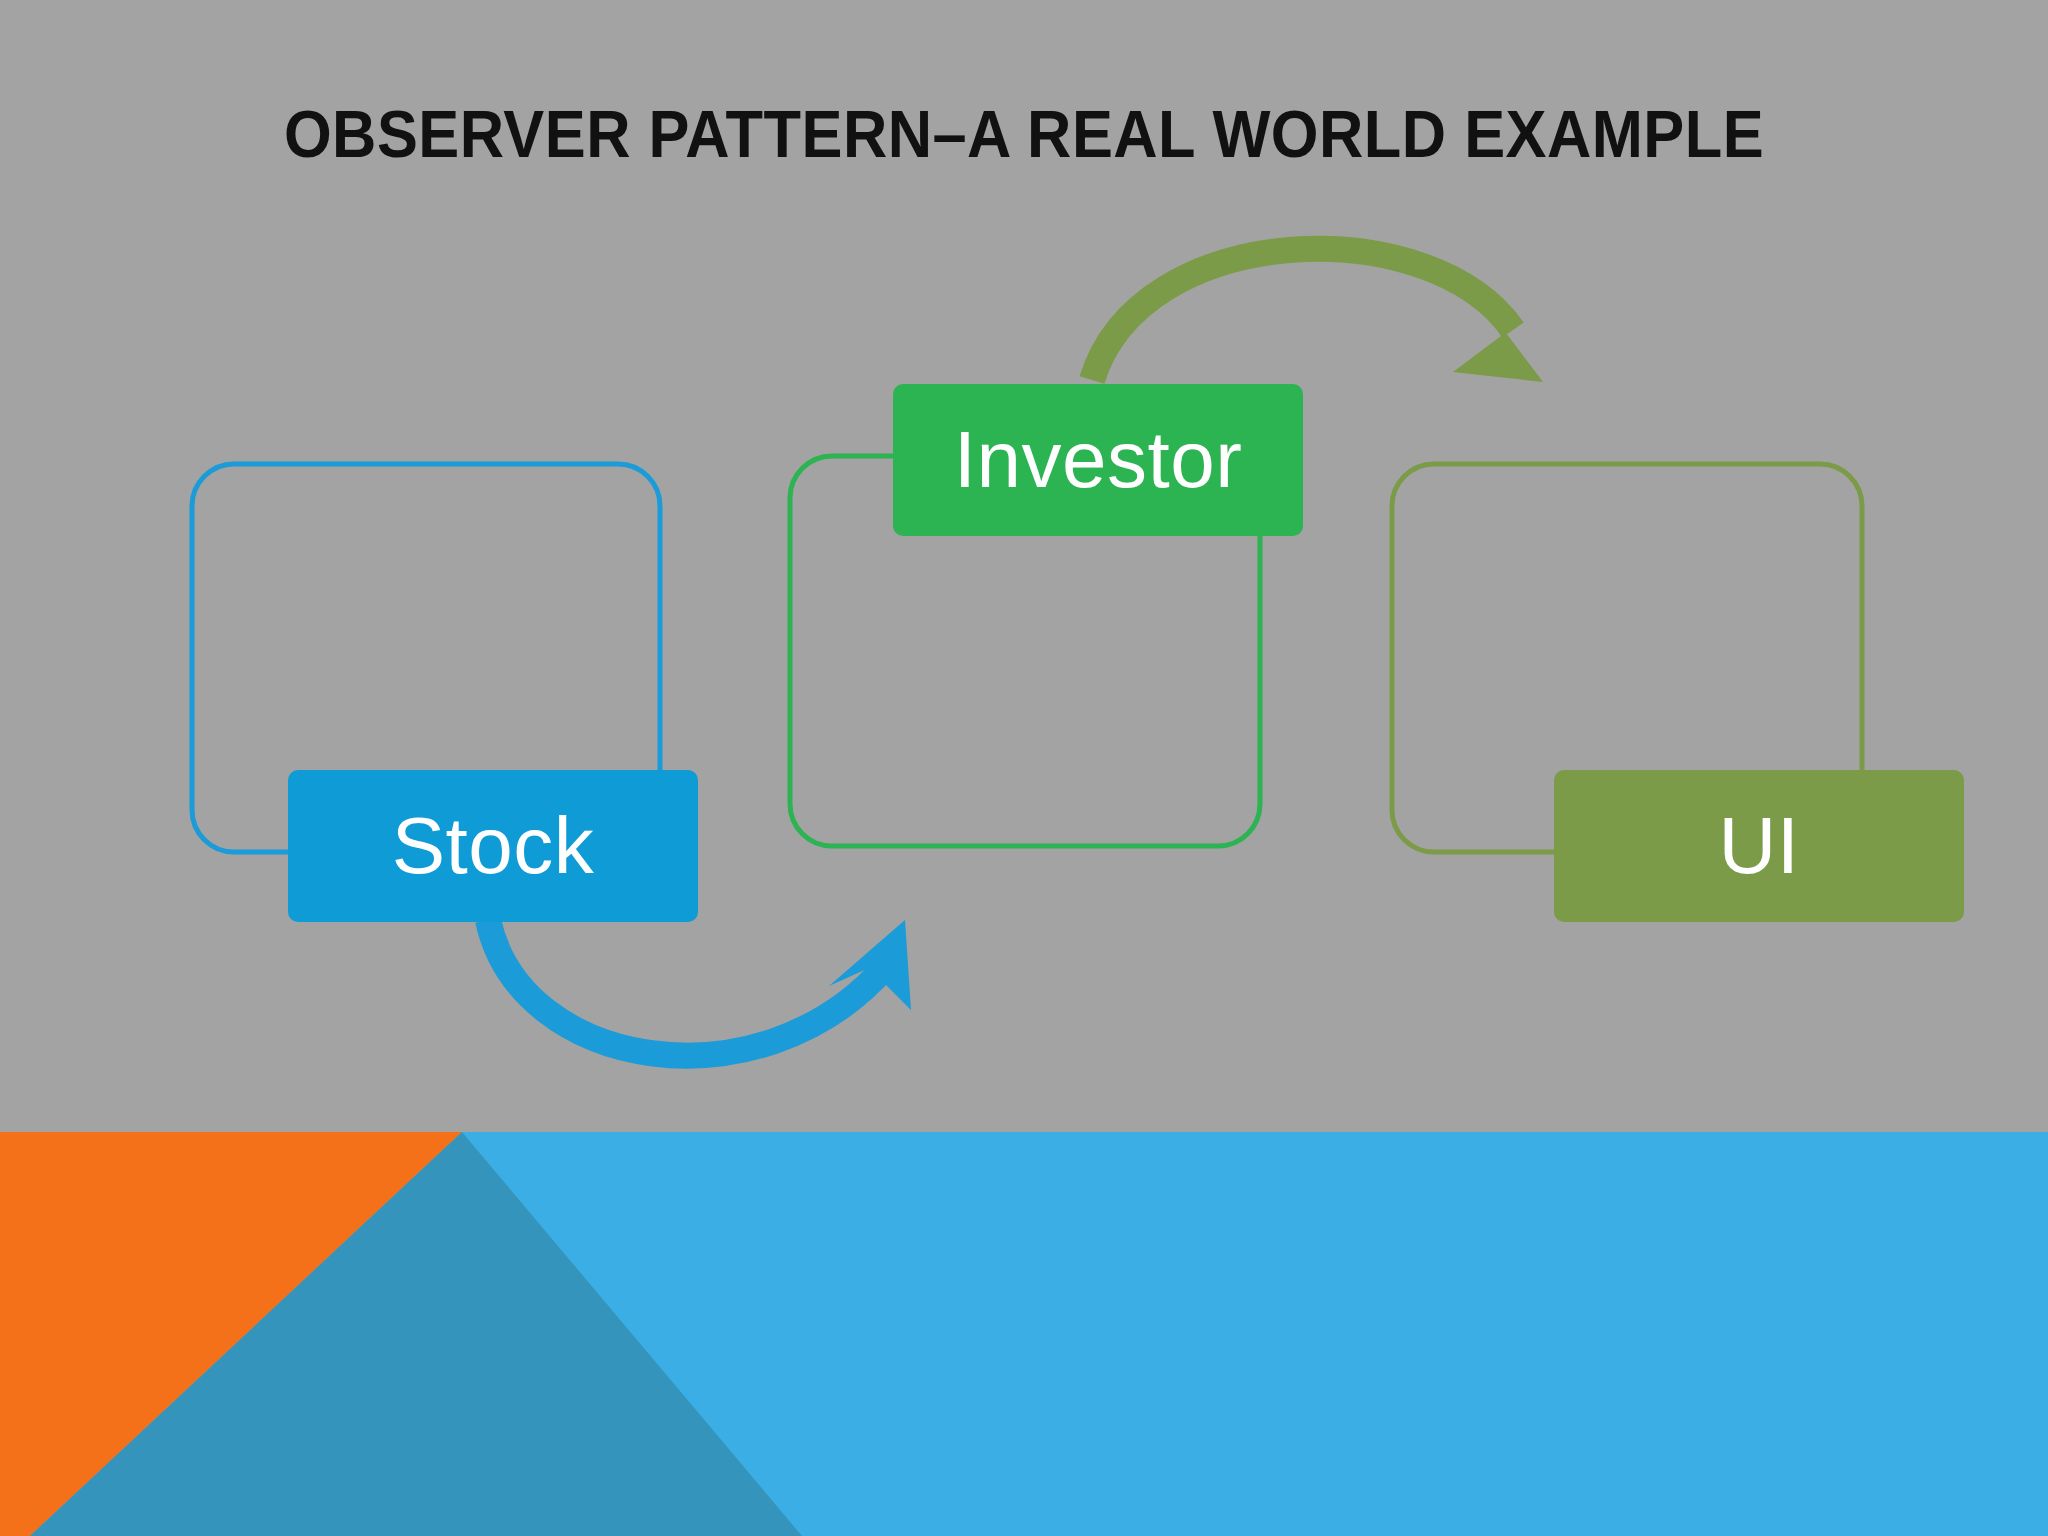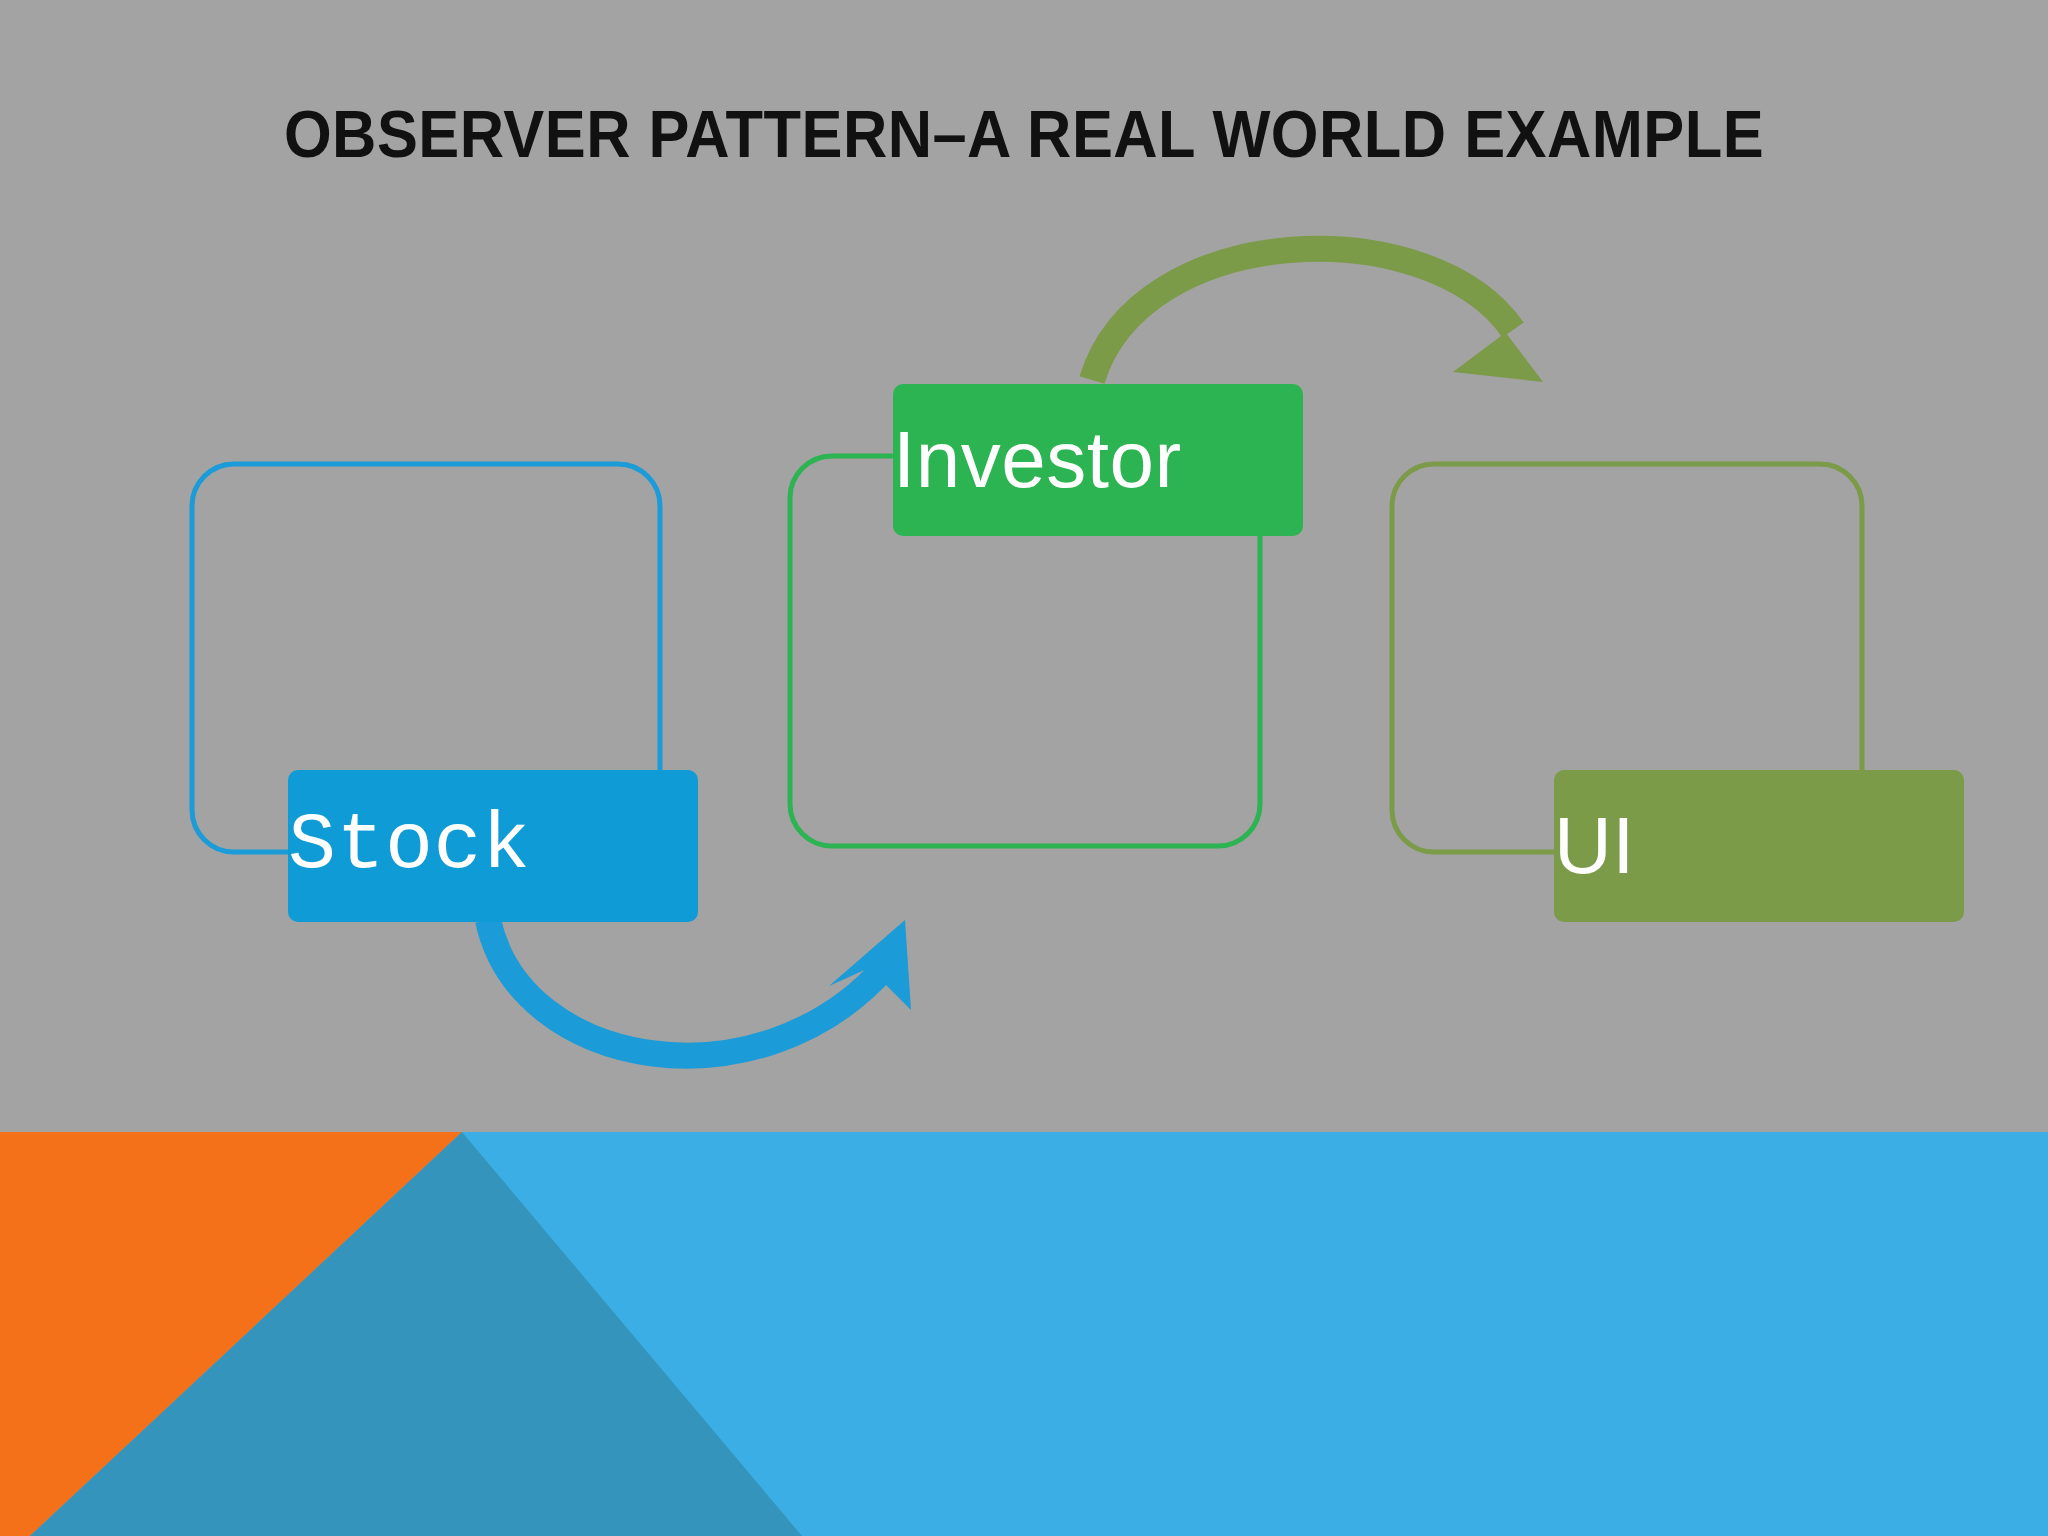"Investor" .node-label { justify-content: flex-start -> center }
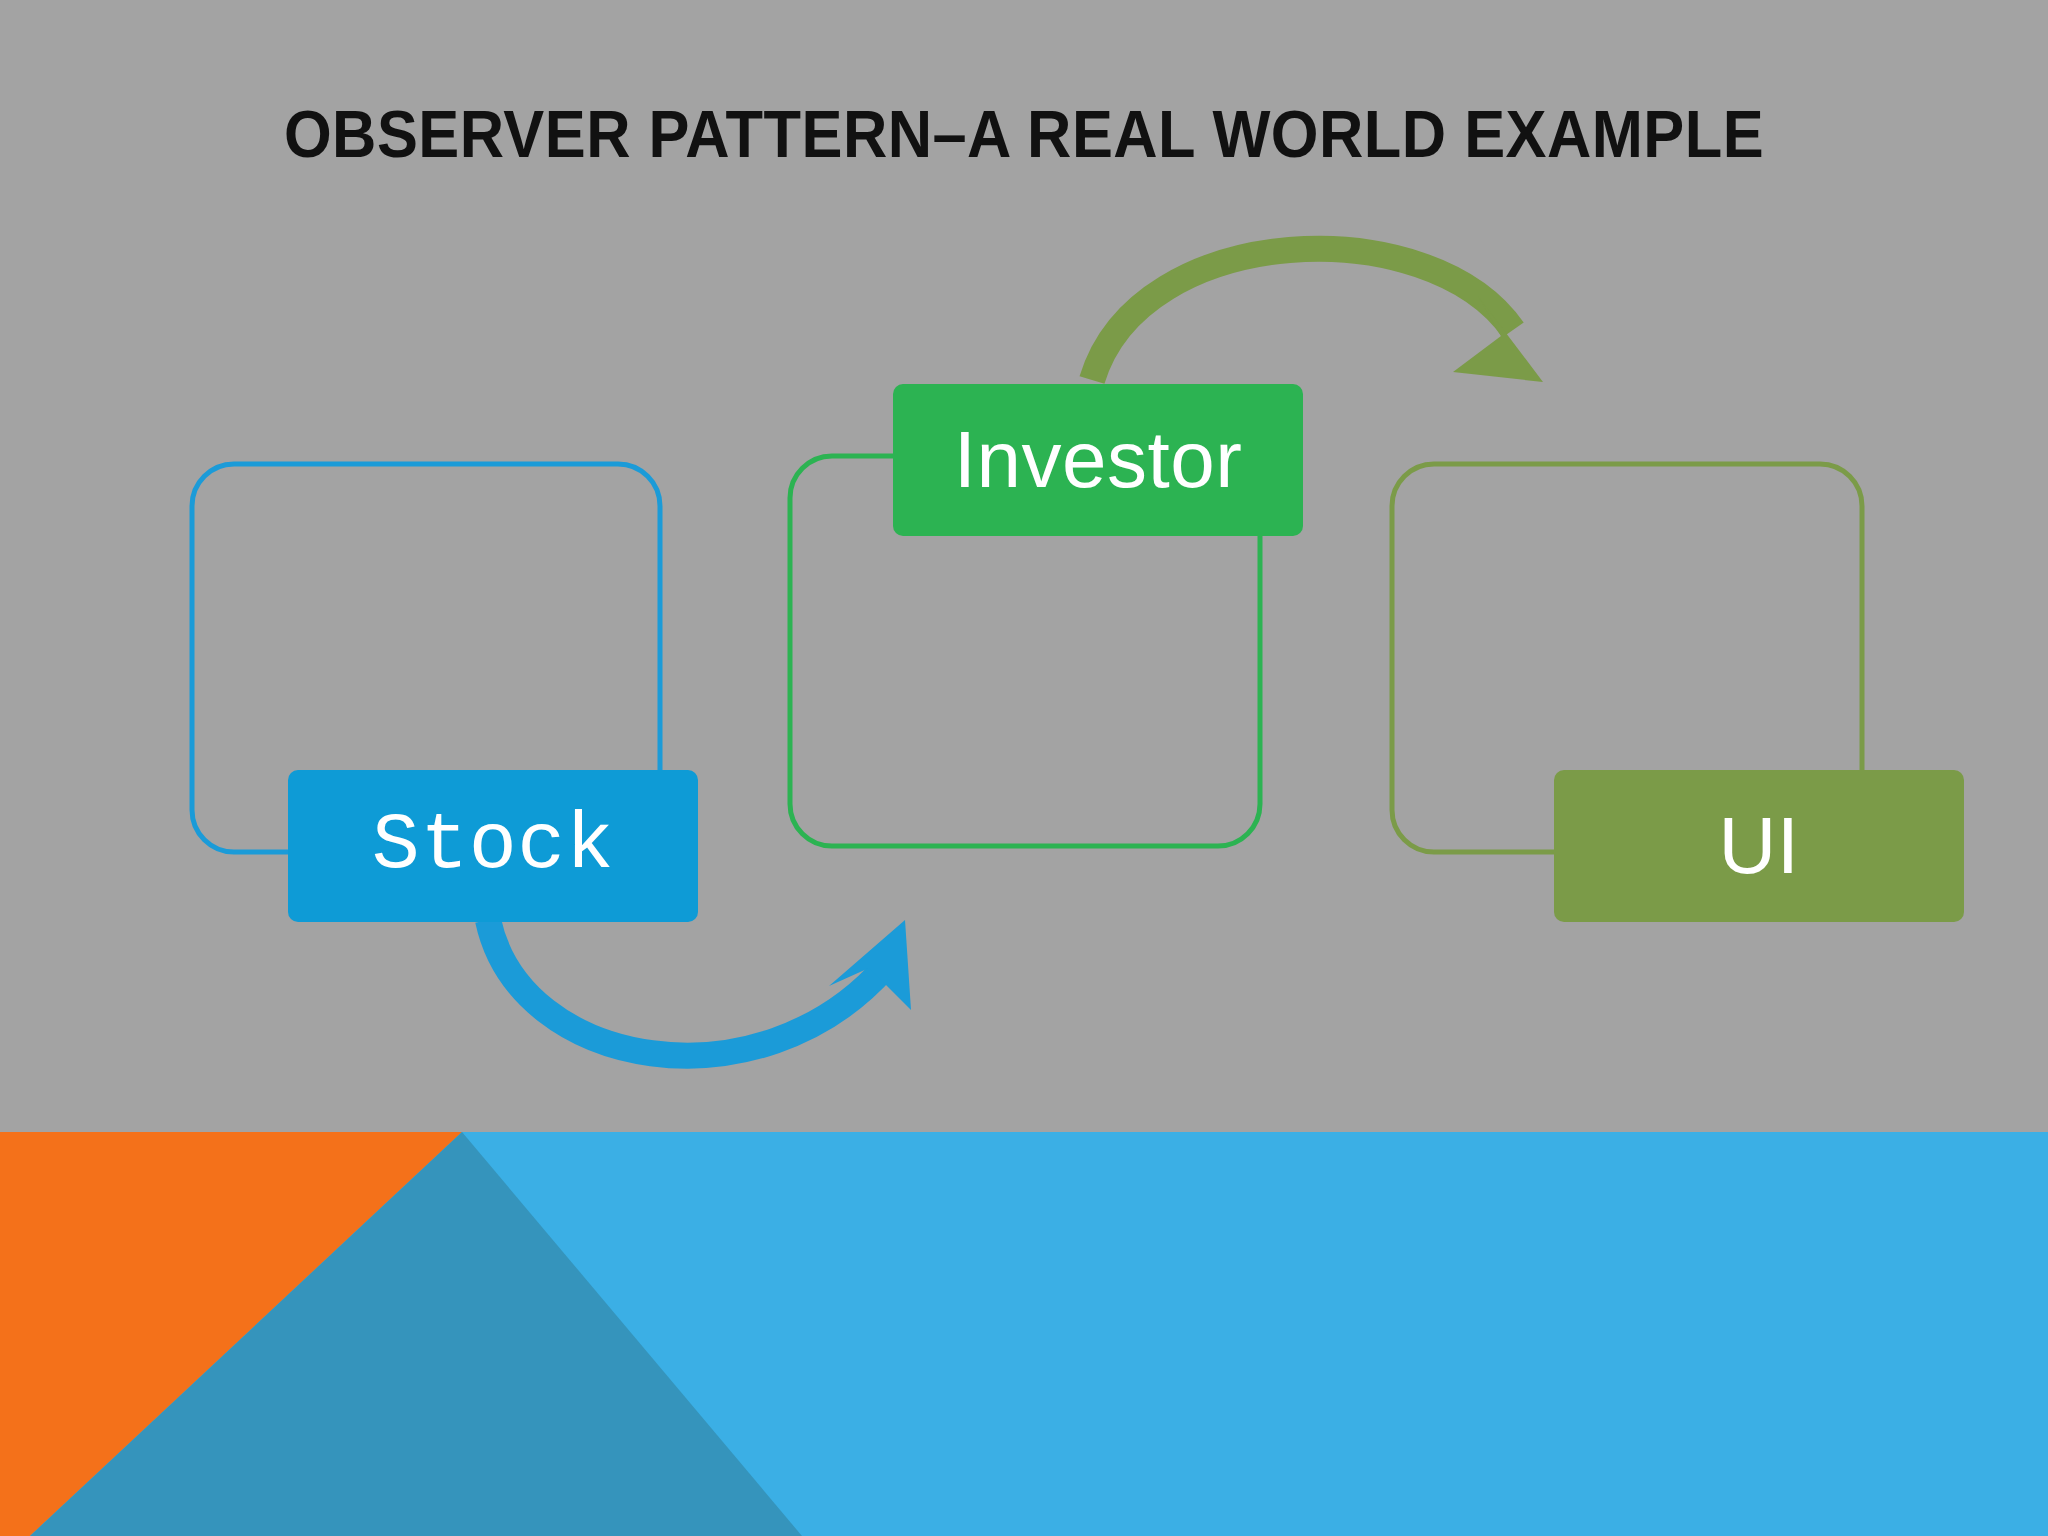"Stock" div.node-label { font-family: Liberation Mono, monospace -> none }
